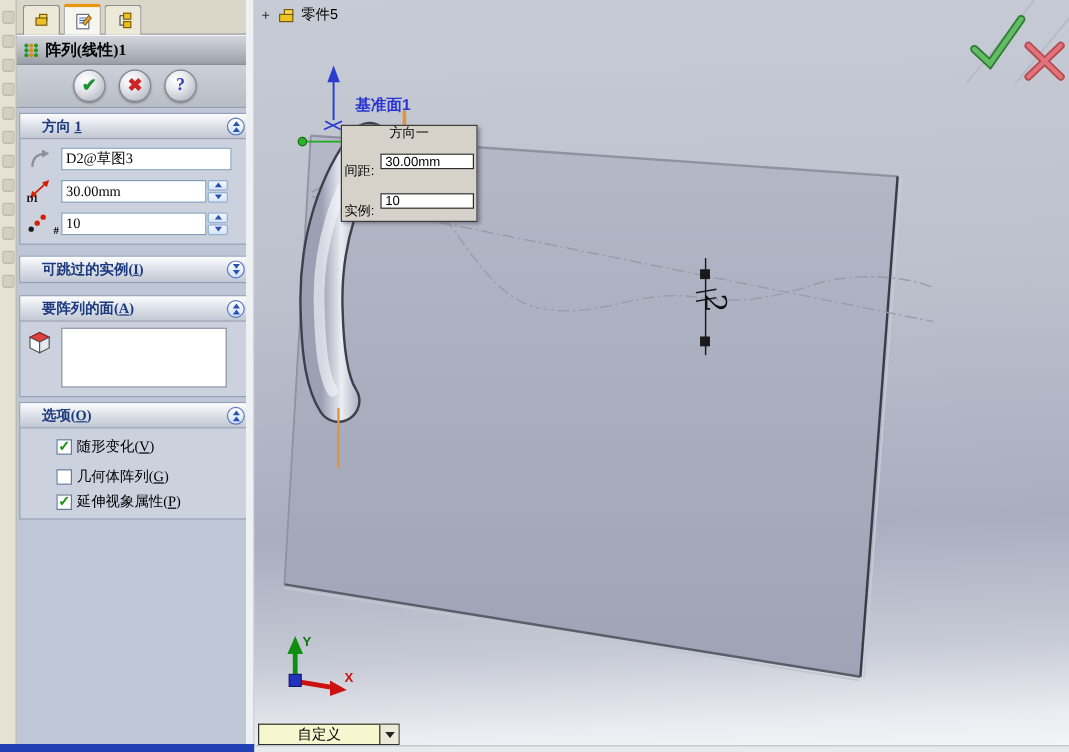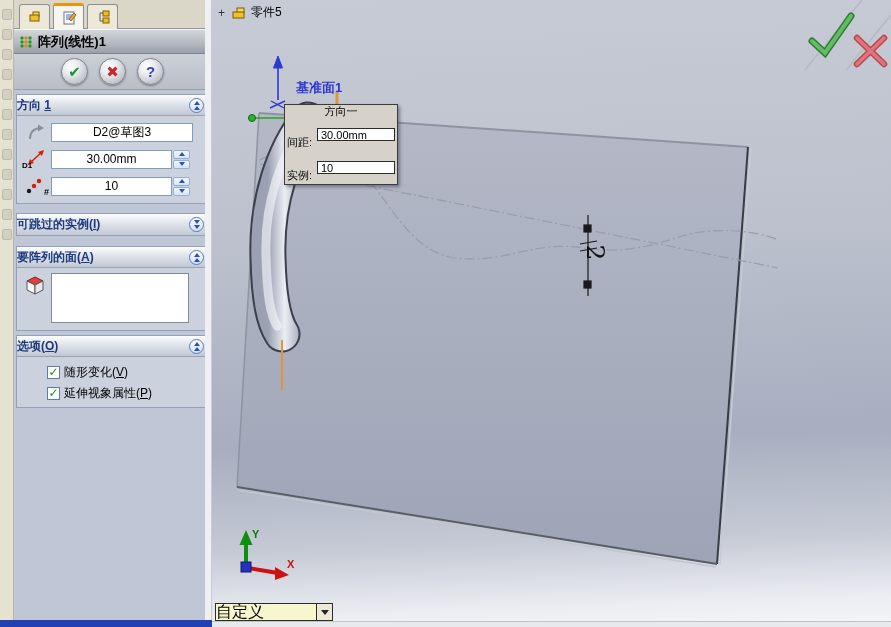"阵列(线性)1" .pm-panel { font-family: none -> Liberation Serif, serif }
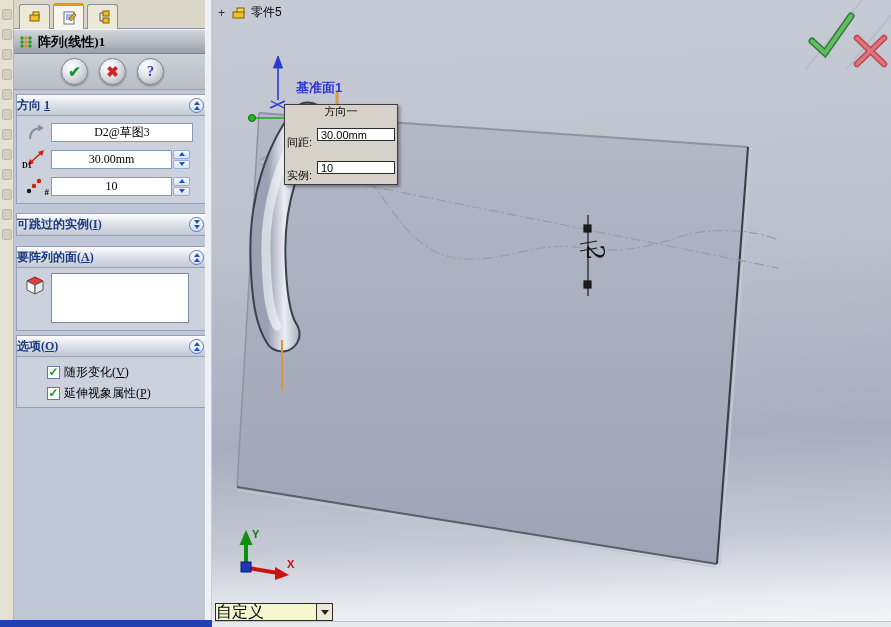"方向 1" .grp-hd { padding-left: 0 -> 18px }
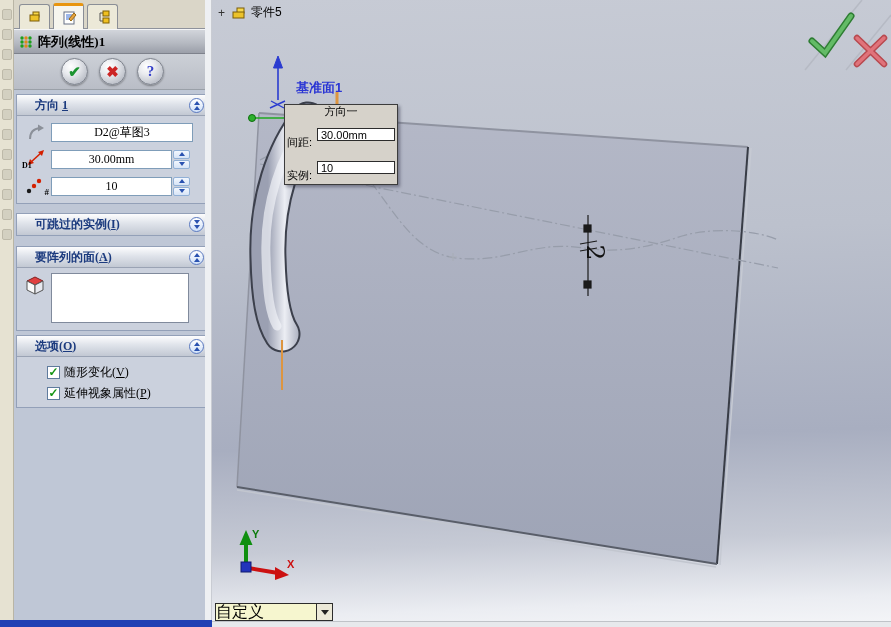"D2@草图3" .row { text-align: center -> none }
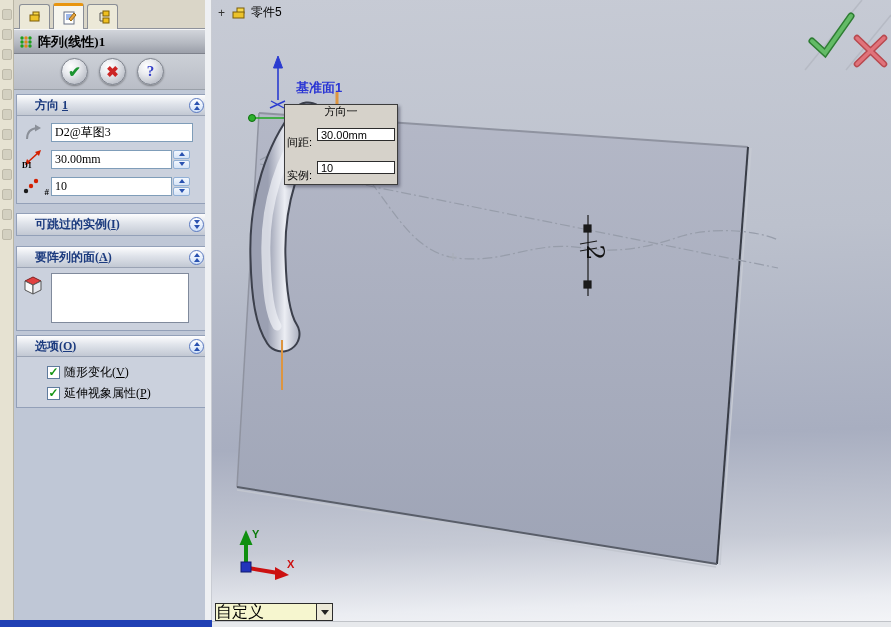"几何体阵列(G)" div.opt-row { html: none -> <div> <span></span> <span>几何体阵列(<u>G</u>)</span> </div> }
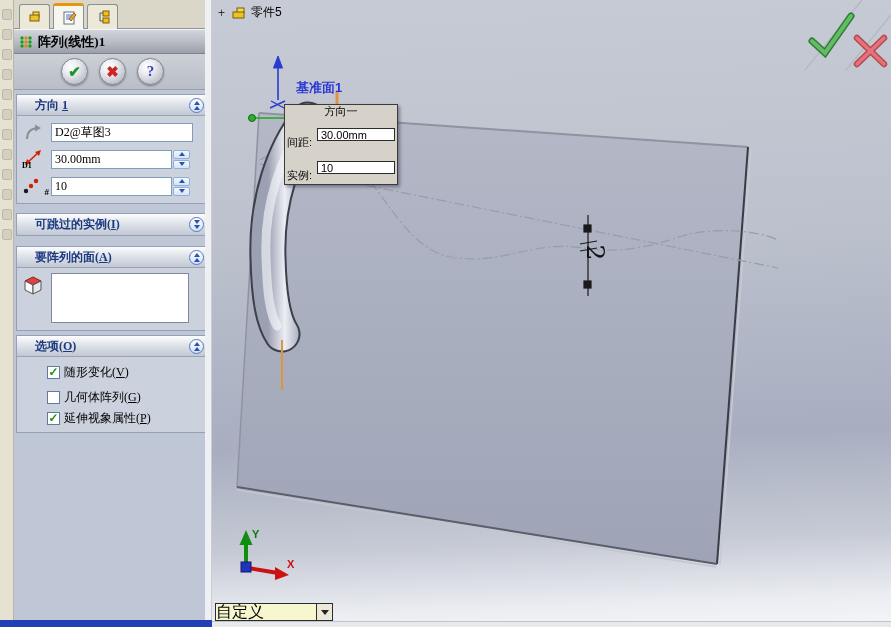"自定义" .status-dd .dd-text { font-size: 16px -> 12px; text-align: none -> center }
